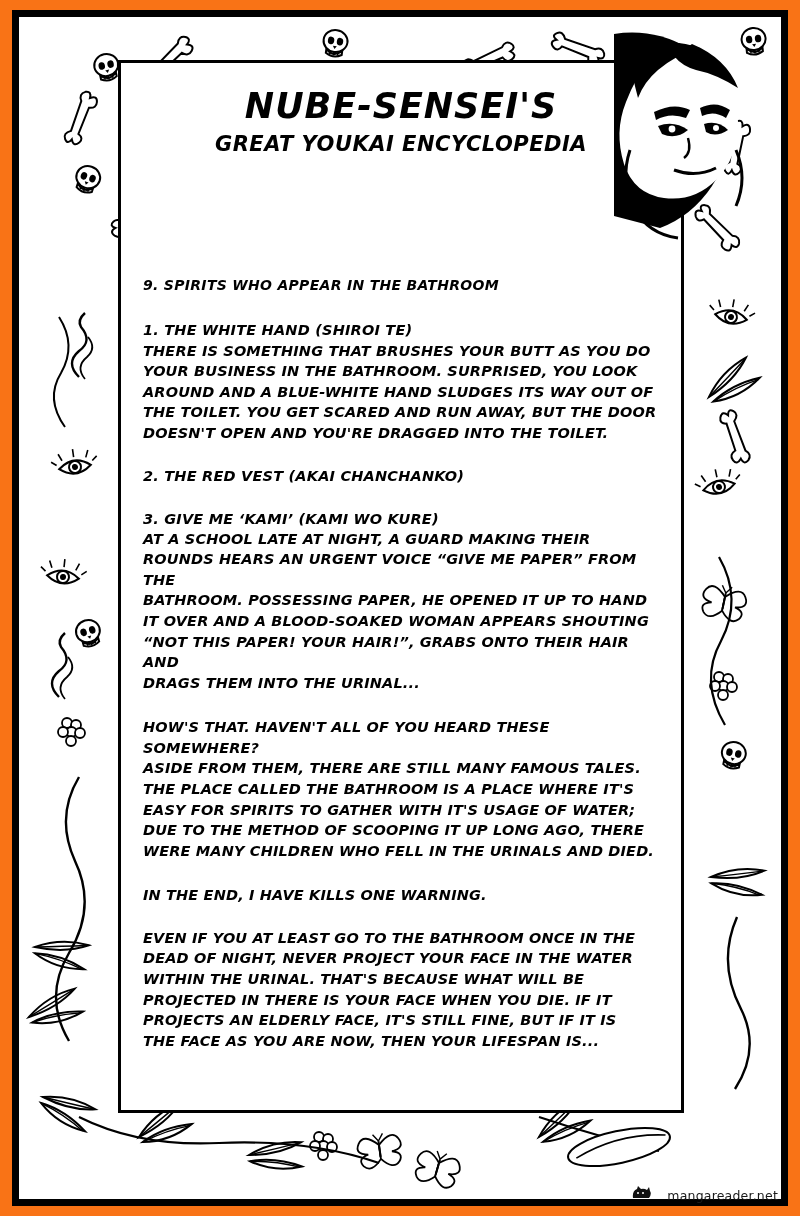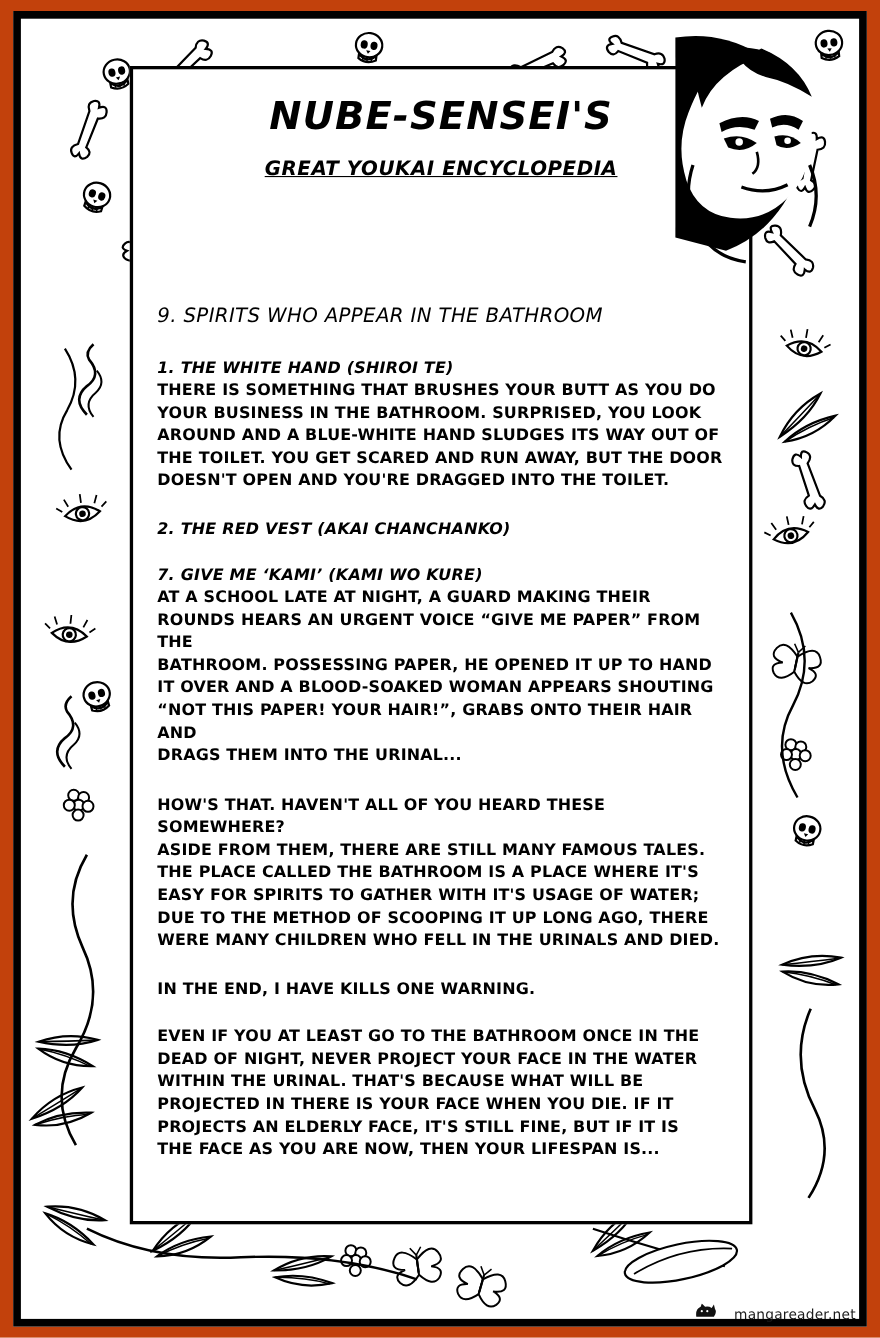"NUBE-SENSEI'S" .page { background: #c2410c -> #f97316 }
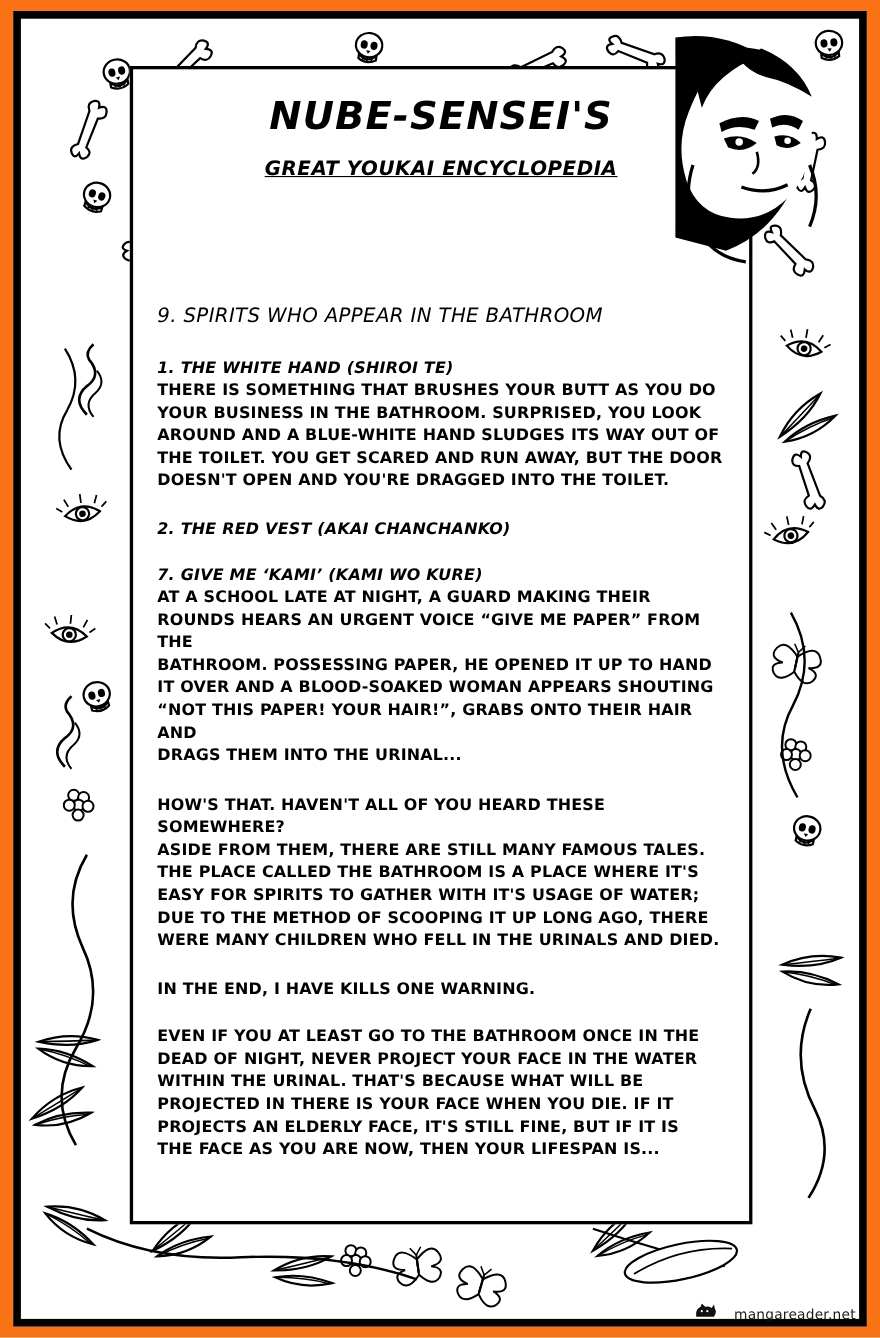"GREAT YOUKAI ENCYCLOPEDIA" .title-sub { font-size: 18px -> 21px; margin-top: 20px -> 8px; text-decoration: underline -> none }
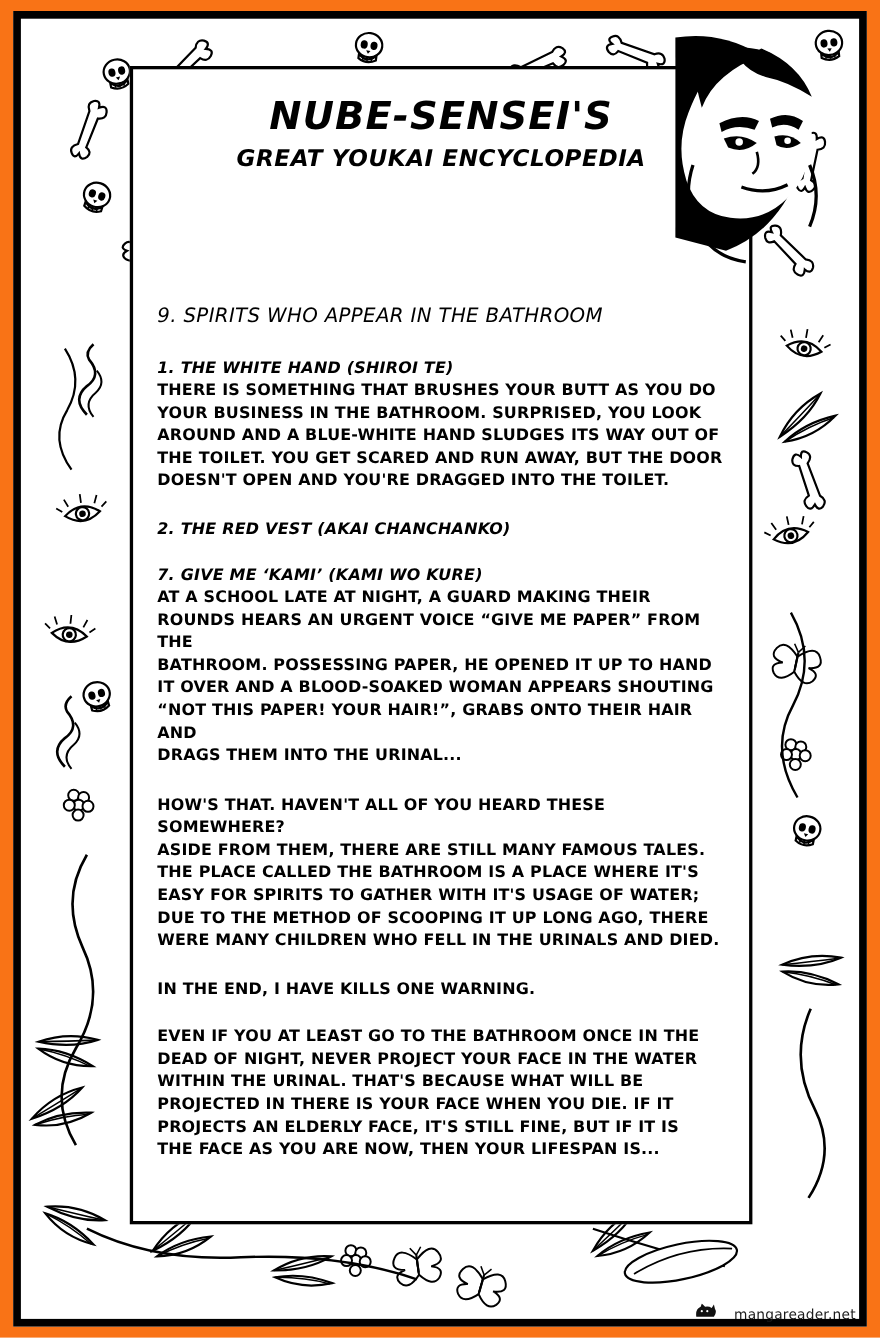"9. SPIRITS WHO APPEAR IN" .section-heading { font-size: 18px -> 14px; font-weight: normal -> bold }
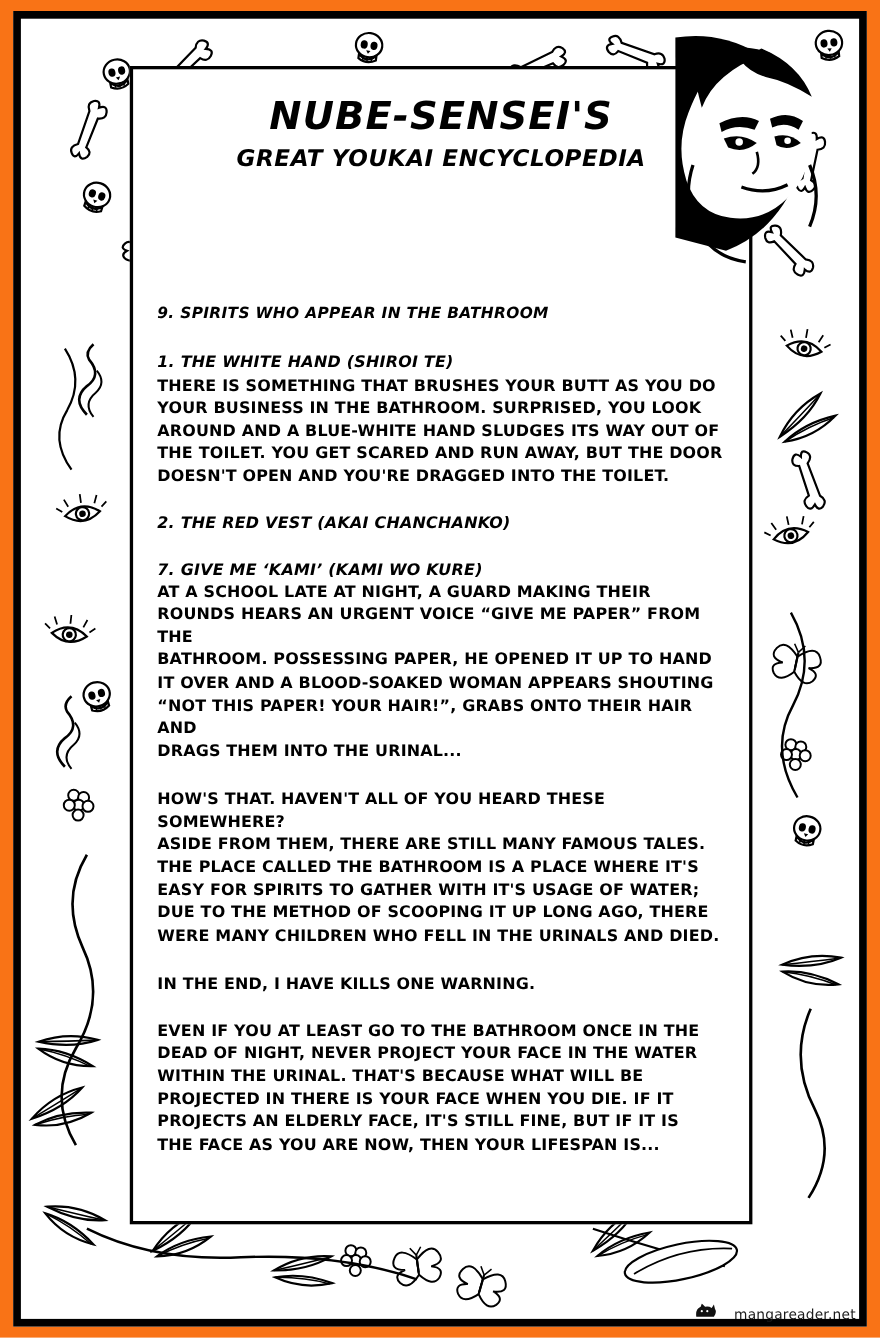"THERE IS SOMETHING THAT BRUSHES" .entry-body, .para { font-style: none -> italic }
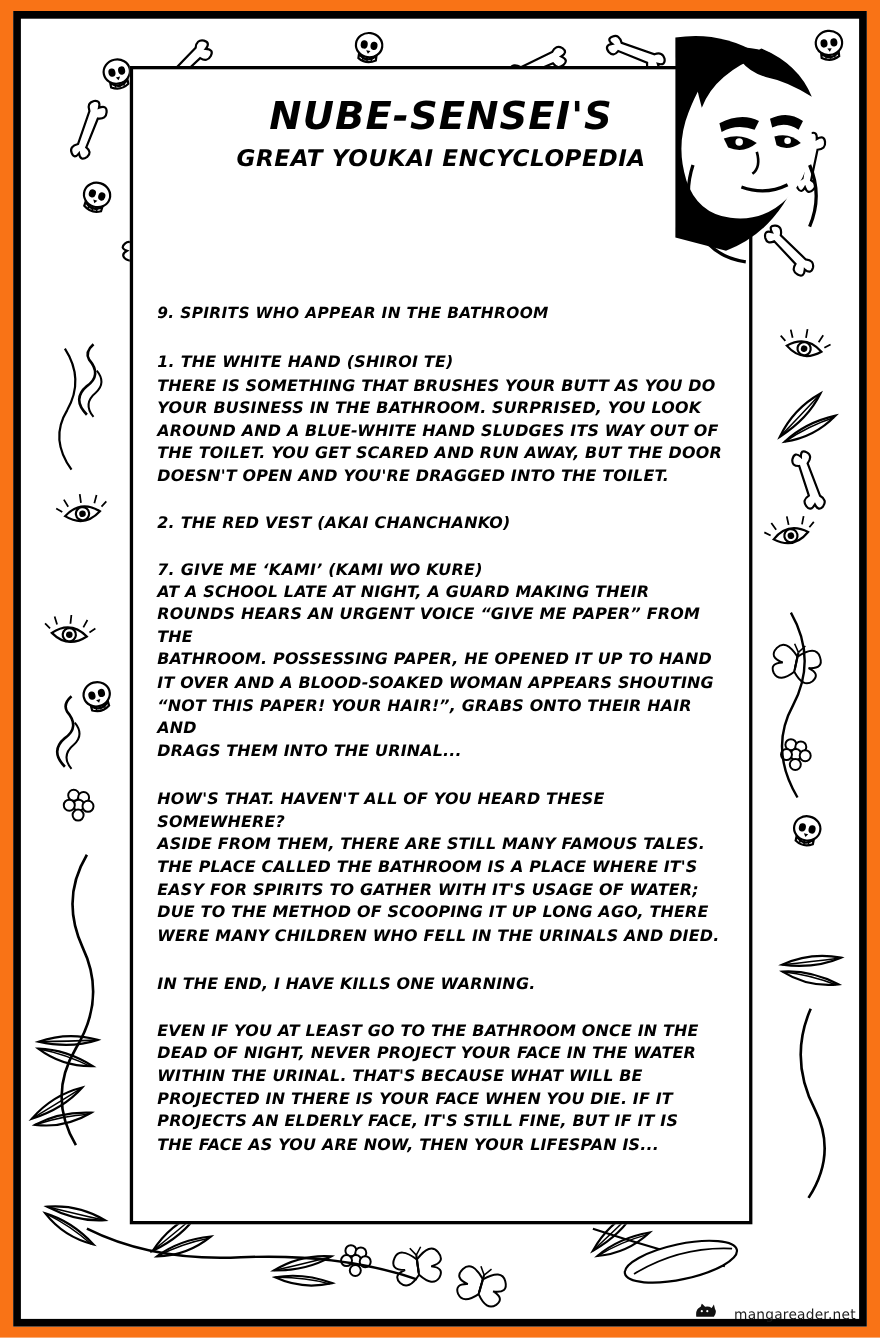"7. GIVE ME ‘KAMI’ (KAMI" p.entry-title { text: 7 -> 3 }
